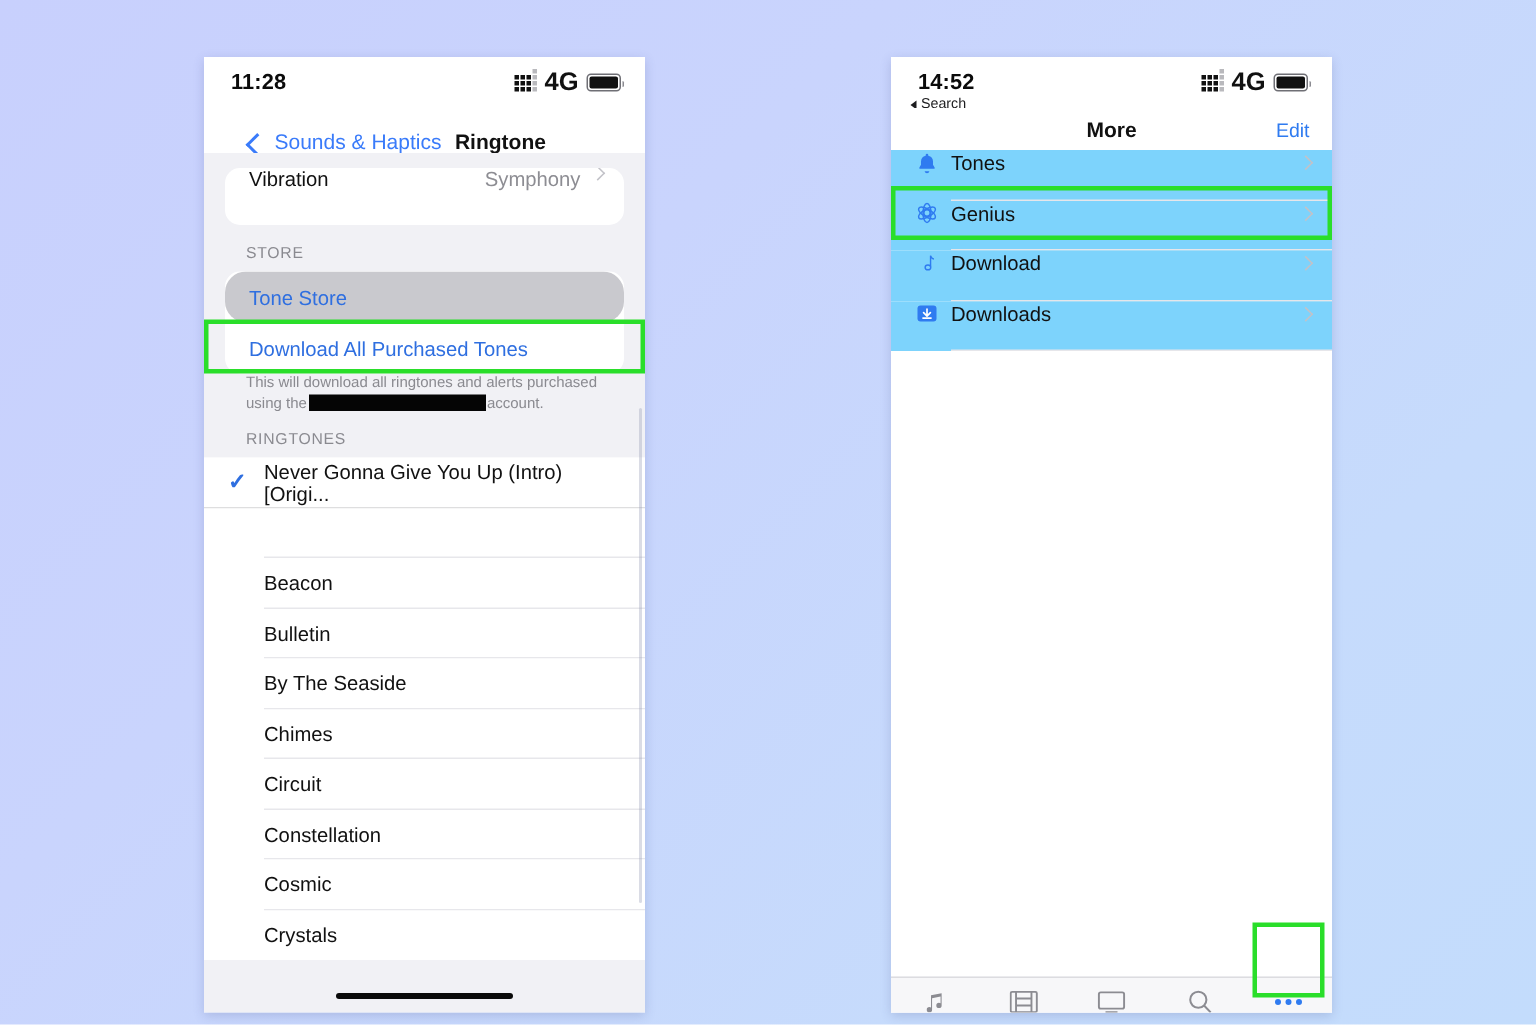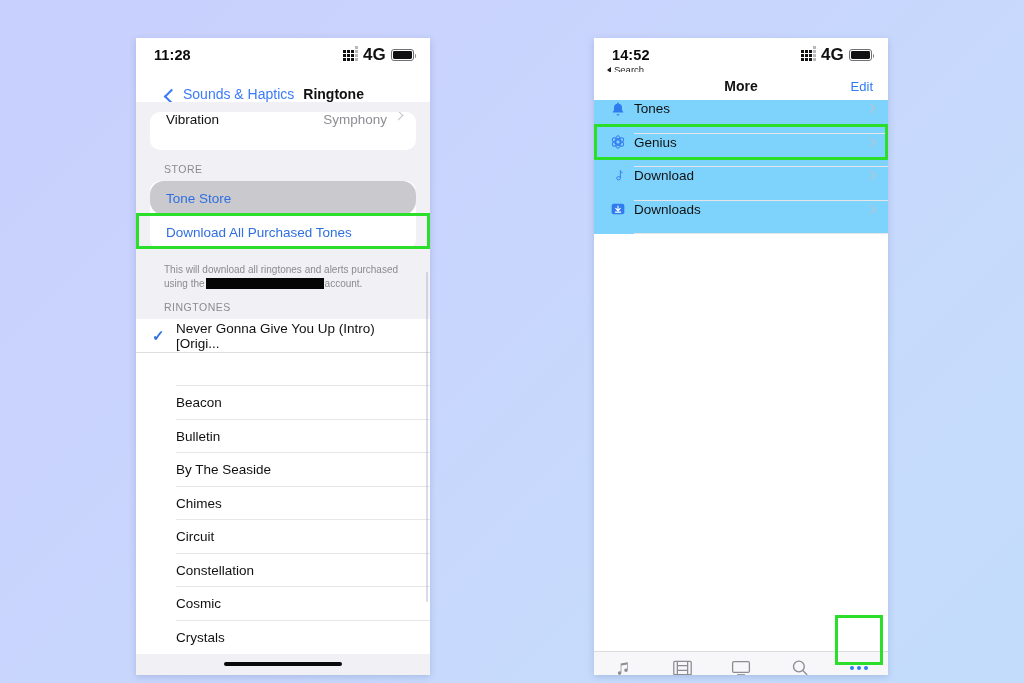"This will download all ringtones" .footnote { padding: 14px 22px 0 28px -> 0 22px 0 28px }
